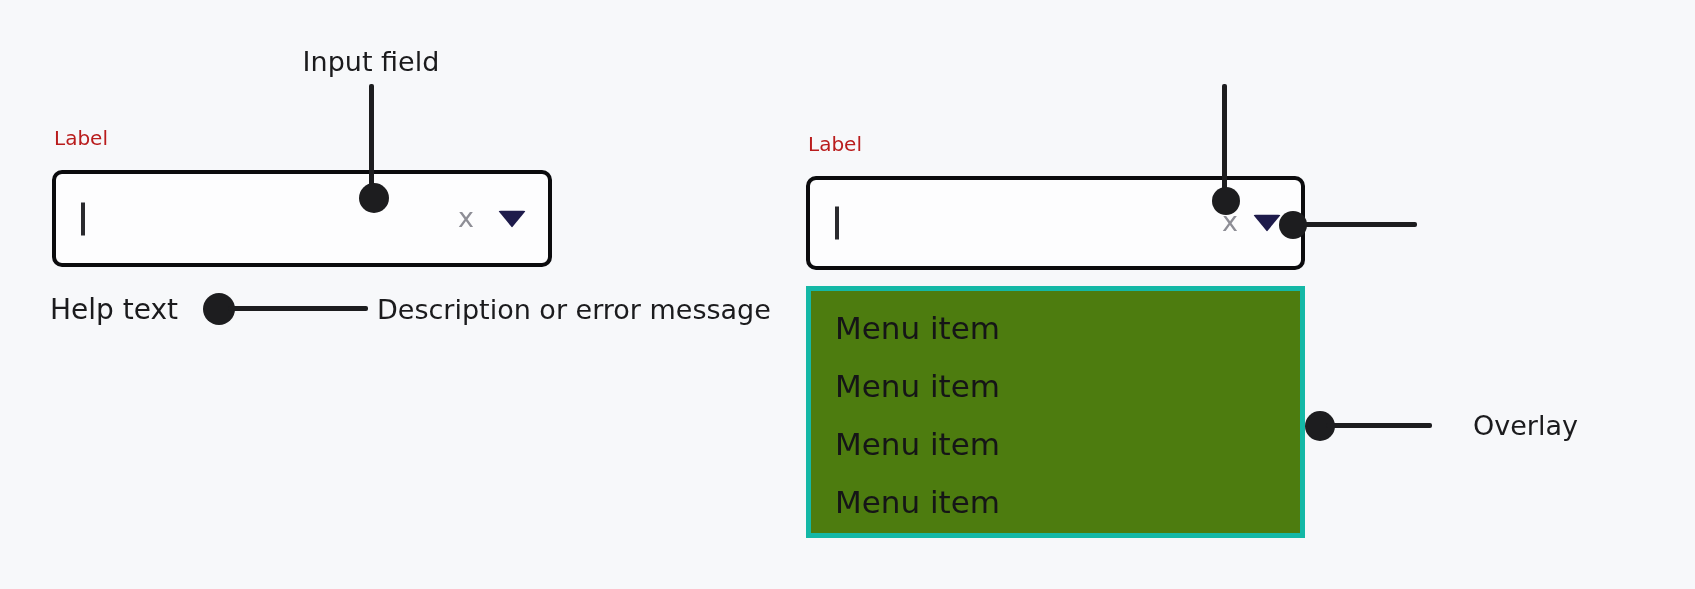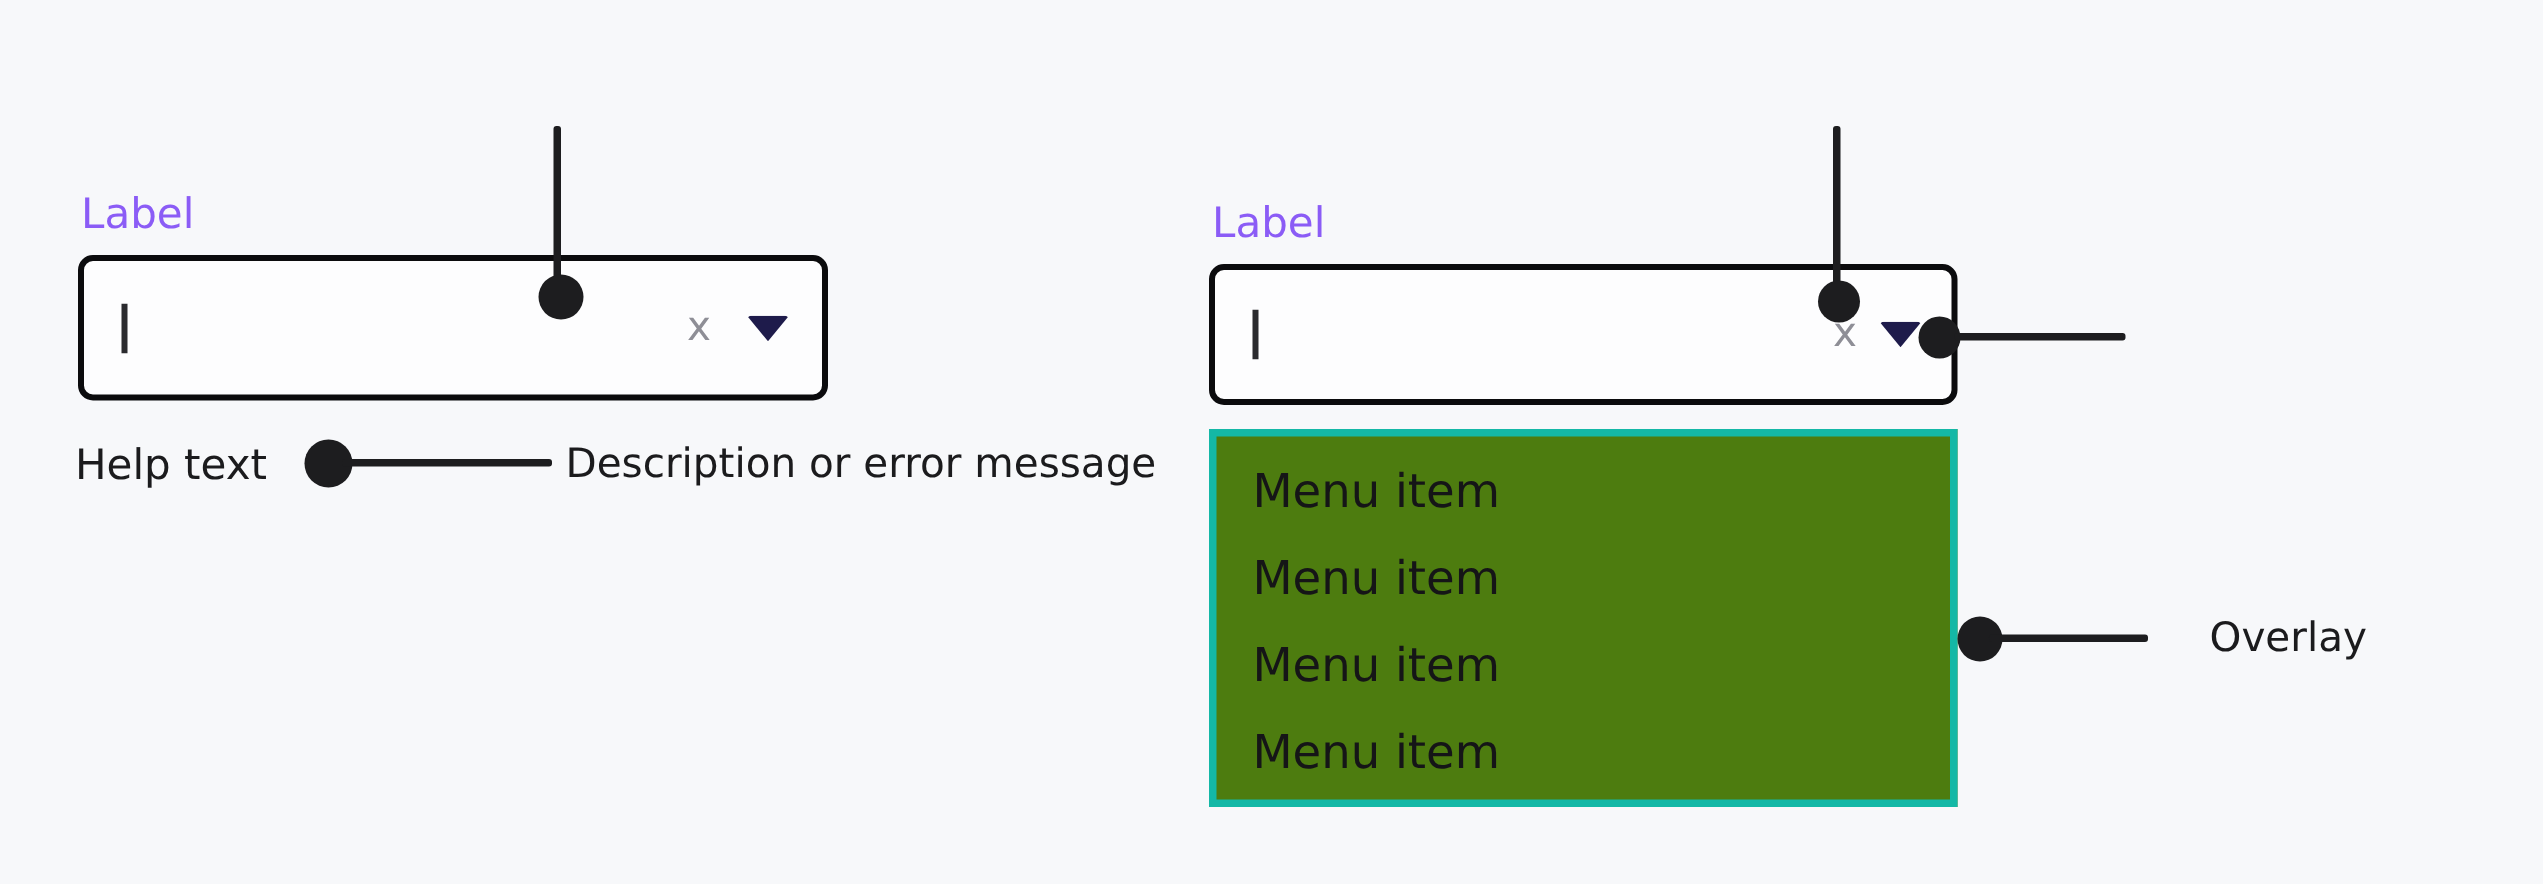"Input field" div.ann-text { html: none -> <div>Input field</div> }
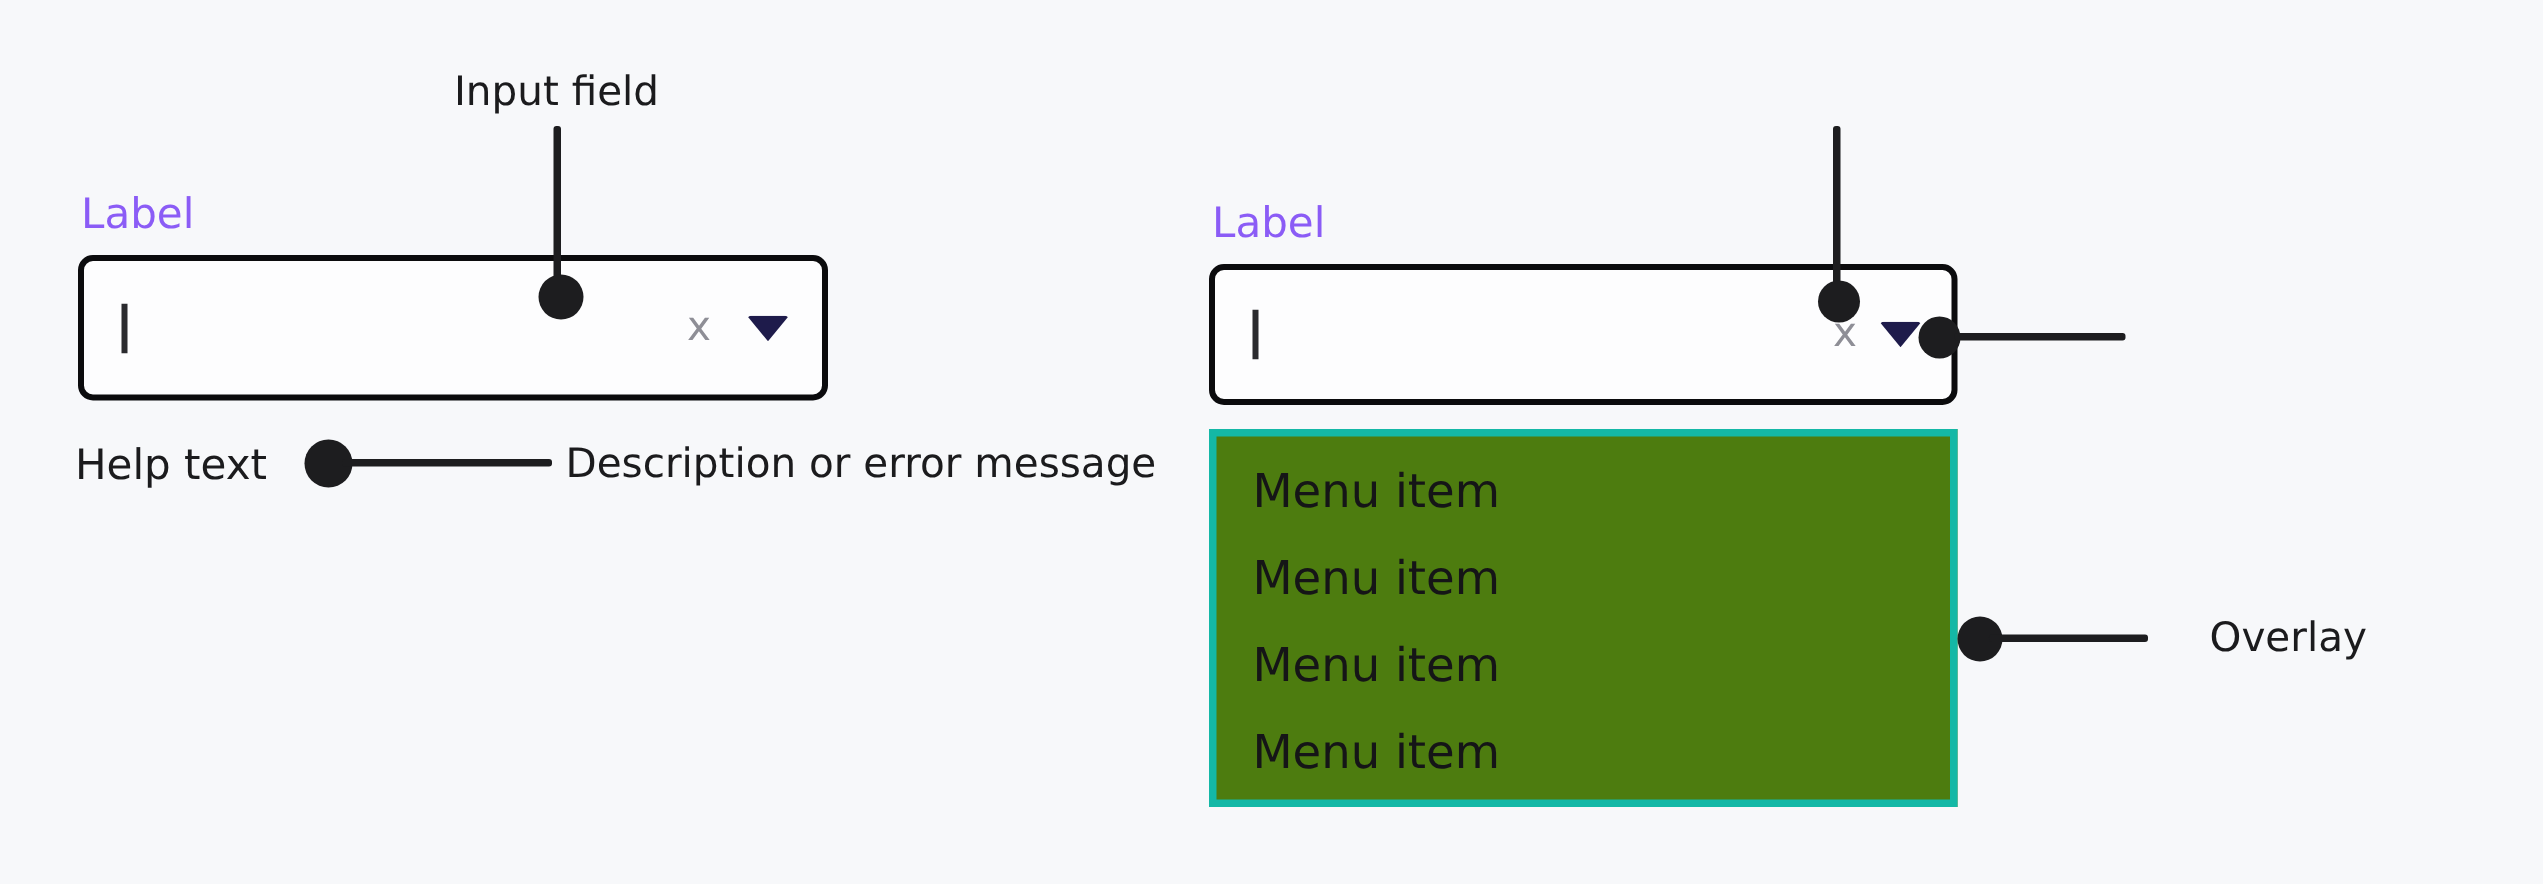"Label" .field-label { color: #8b5cf6 -> #b91c1c; font-size: 28px -> 20px }
